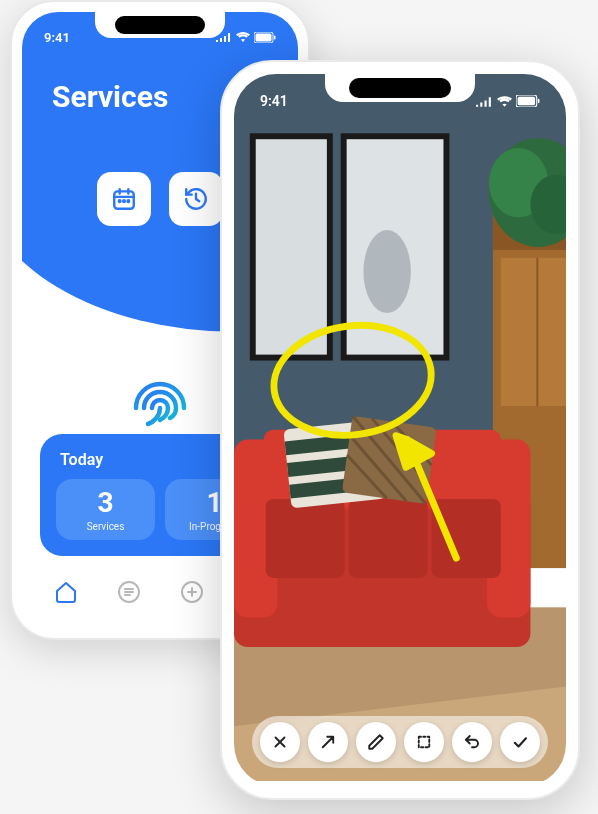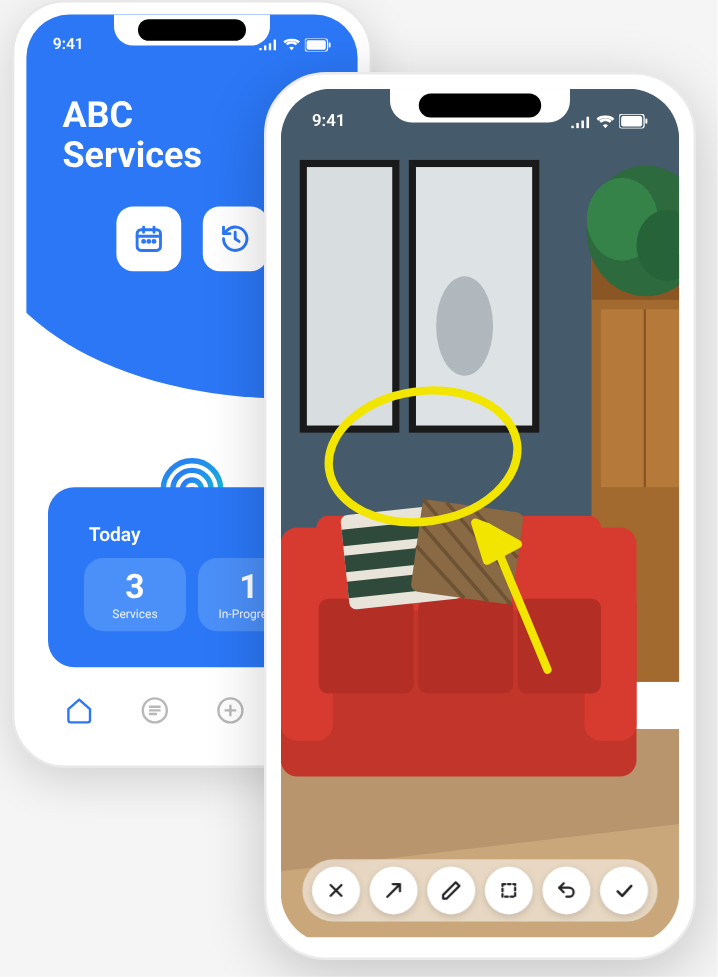"ABC" div { html: <div>ABC</div> -> none }
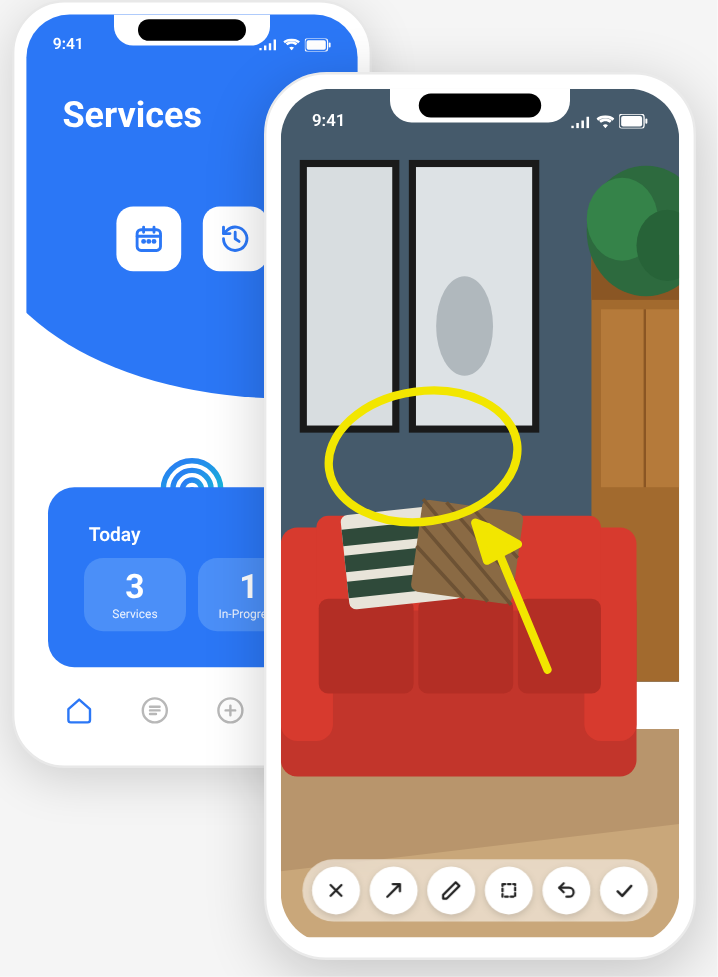"Today" .today-section { padding: 30px -> 16px }
